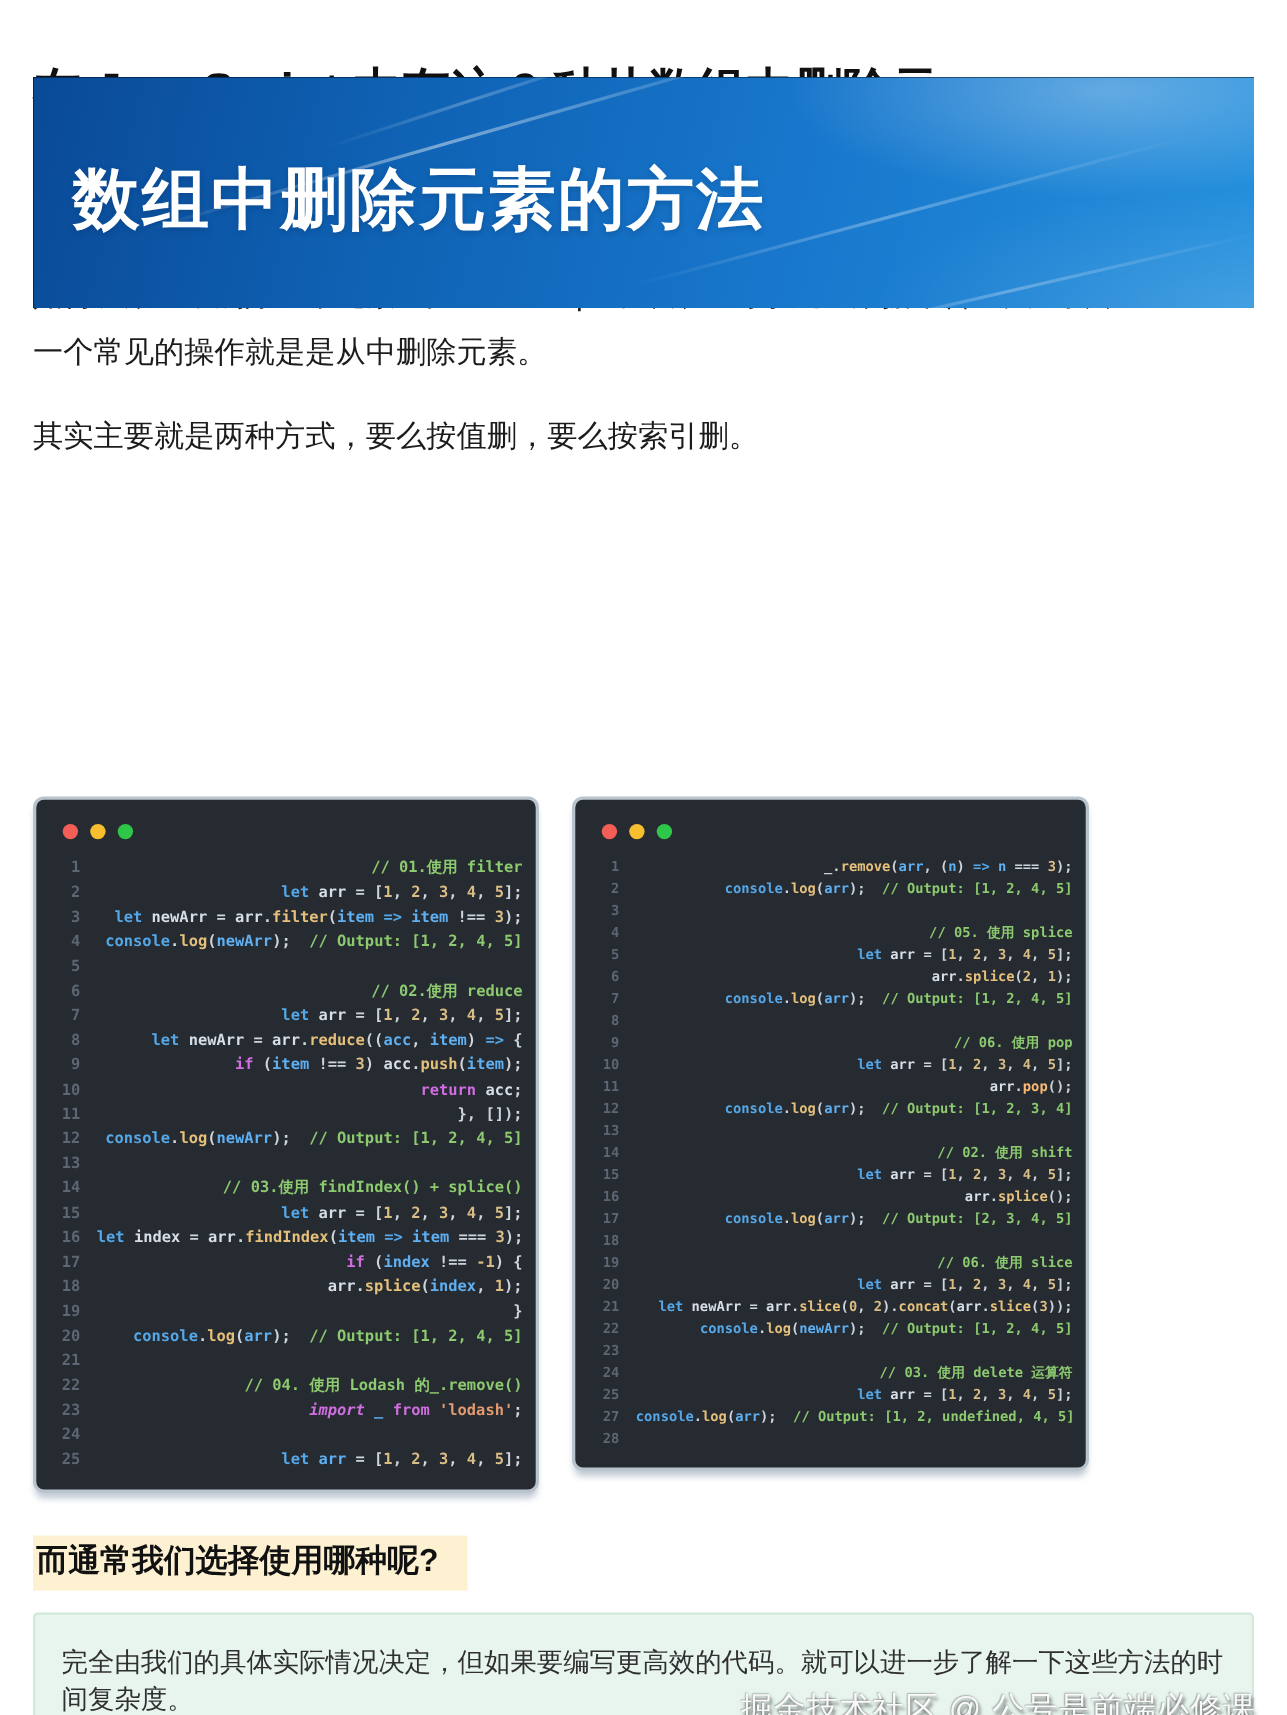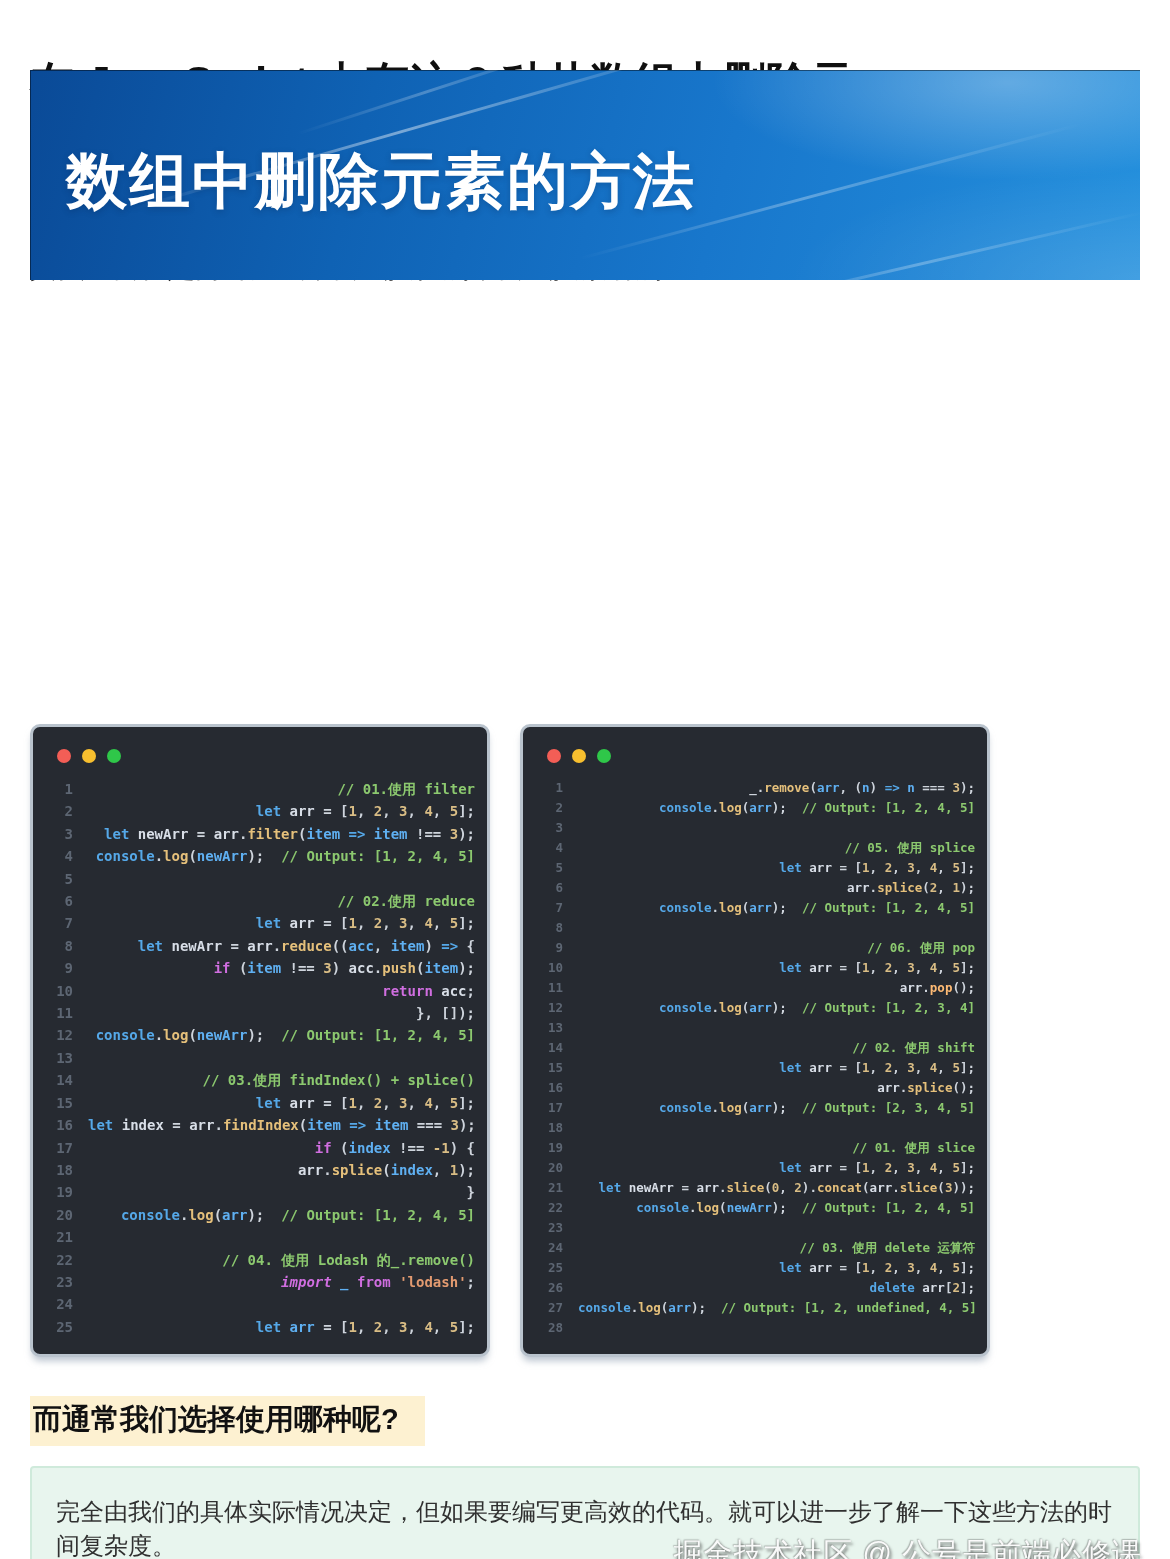"一个常见的操作就是是从中删除元素。" p.para { html: none -> <p> <span>如何从数组中删除一个元素? 在 JavaScript 中，数组对于处理数据集合至关重要，</span> <span>一个常见的操作就是是从中删除元素。</span> </p> }
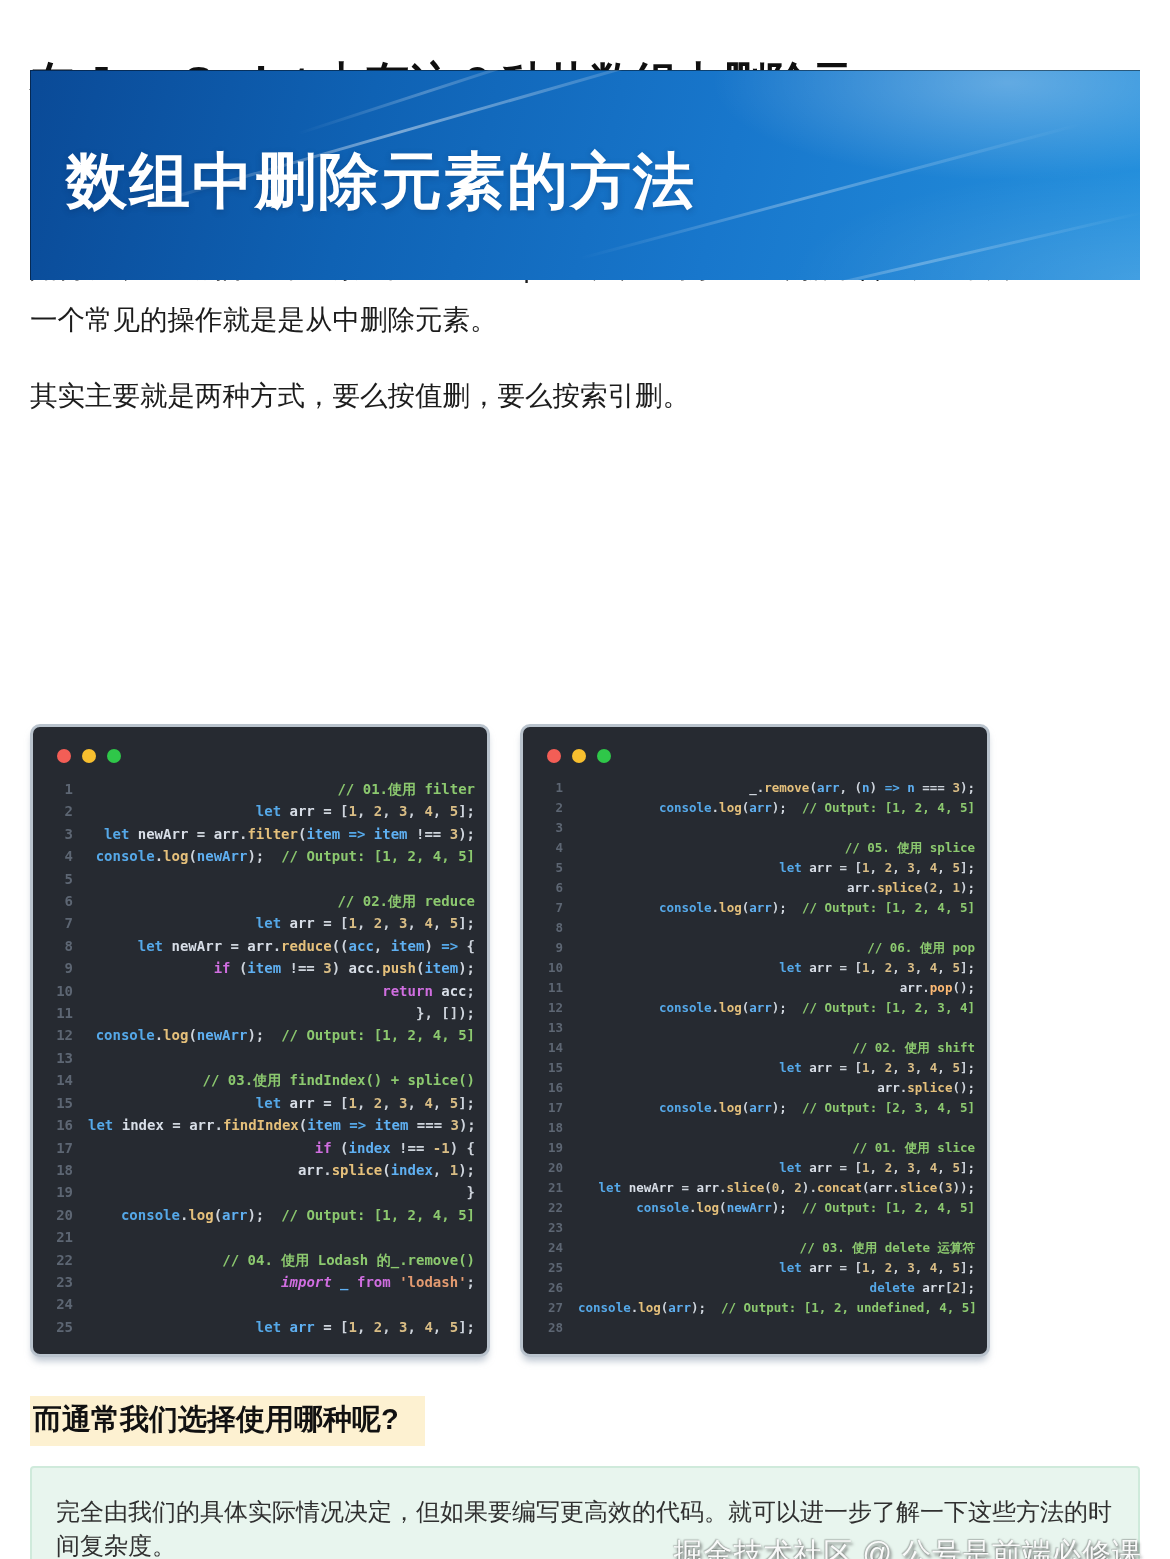"// 01. 使用 slice" span { text: 01 -> 06 }
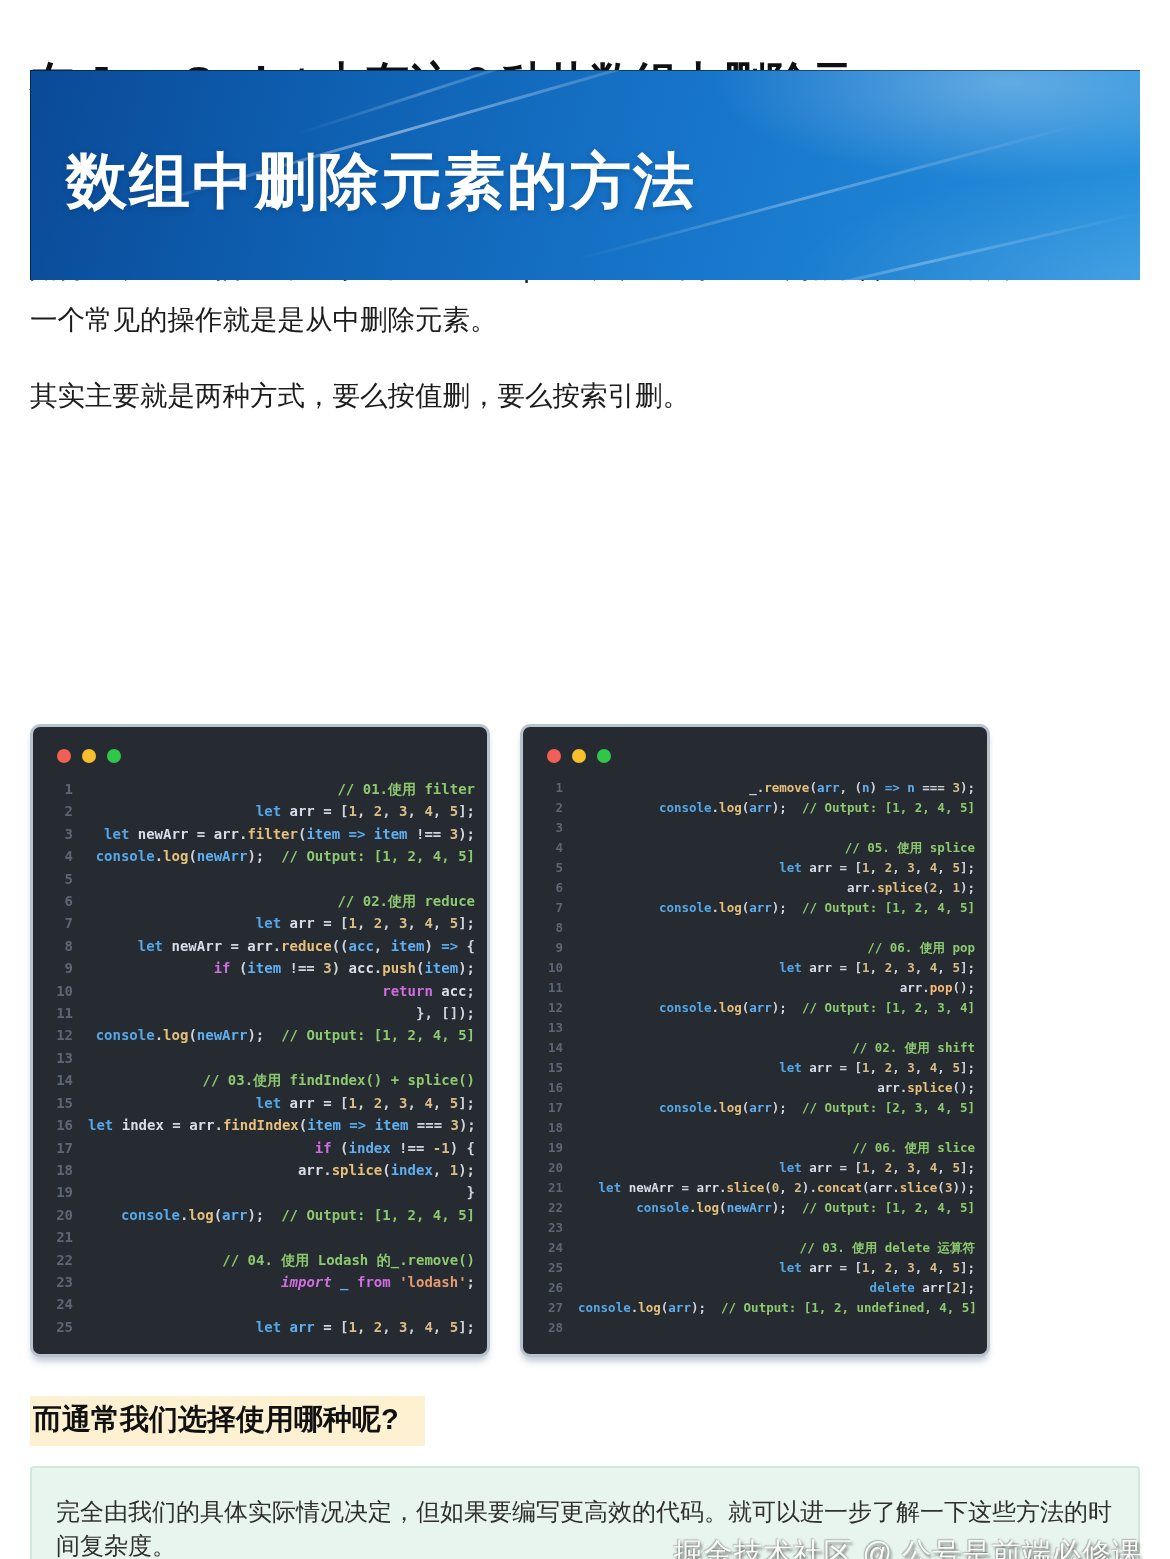"26" div.code-line { html: <div><span>26</span><span><span>delete </span><span>arr</span><span>[</span><span>2</span><span>];</span></span></div> -> none }
